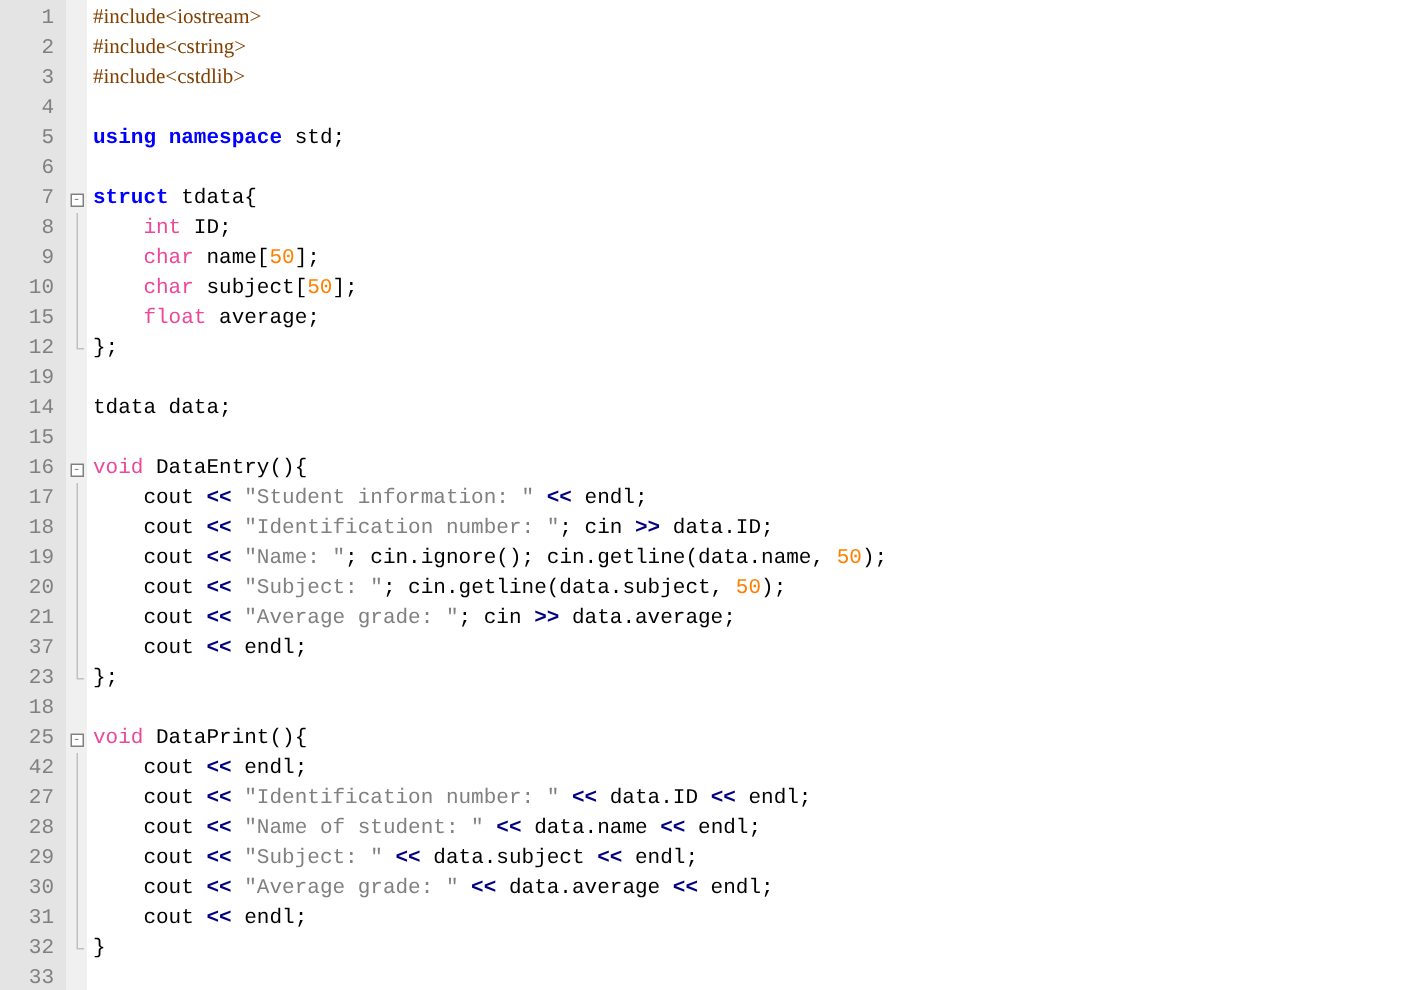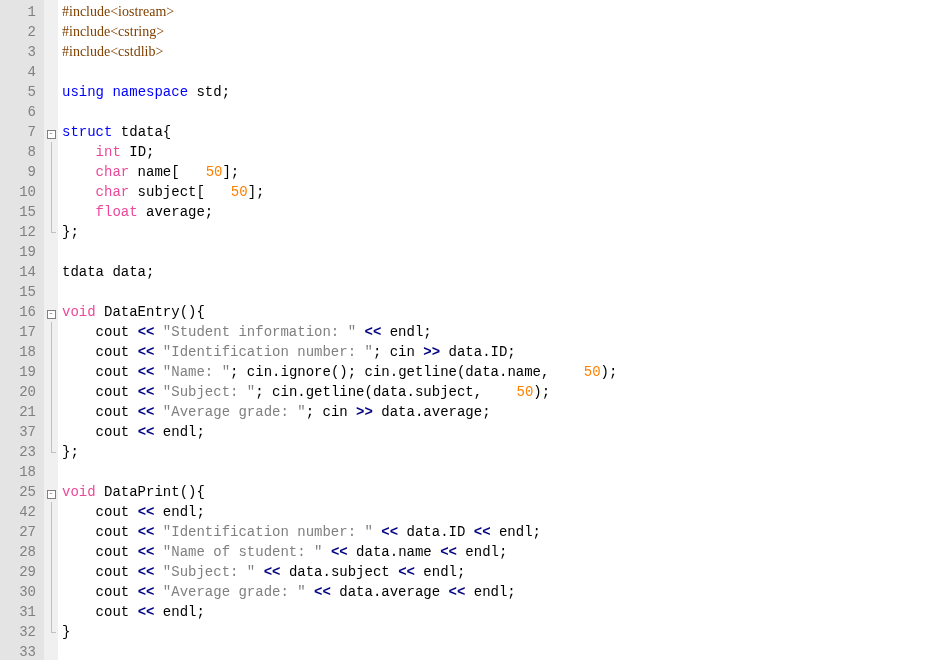"using" .kw { font-weight: normal -> bold }
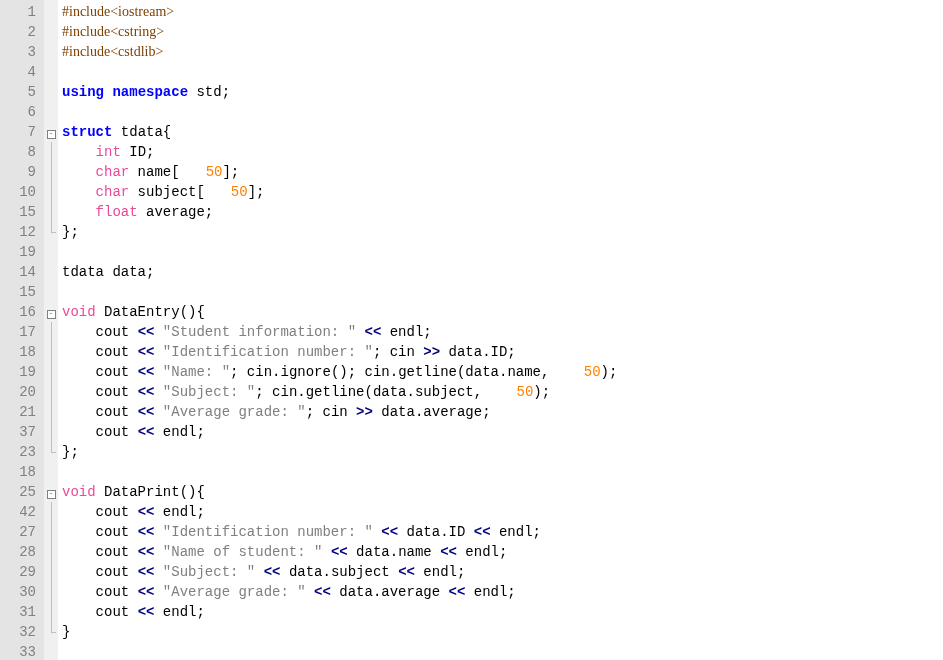"50" .num { margin-left: 26px -> none }
